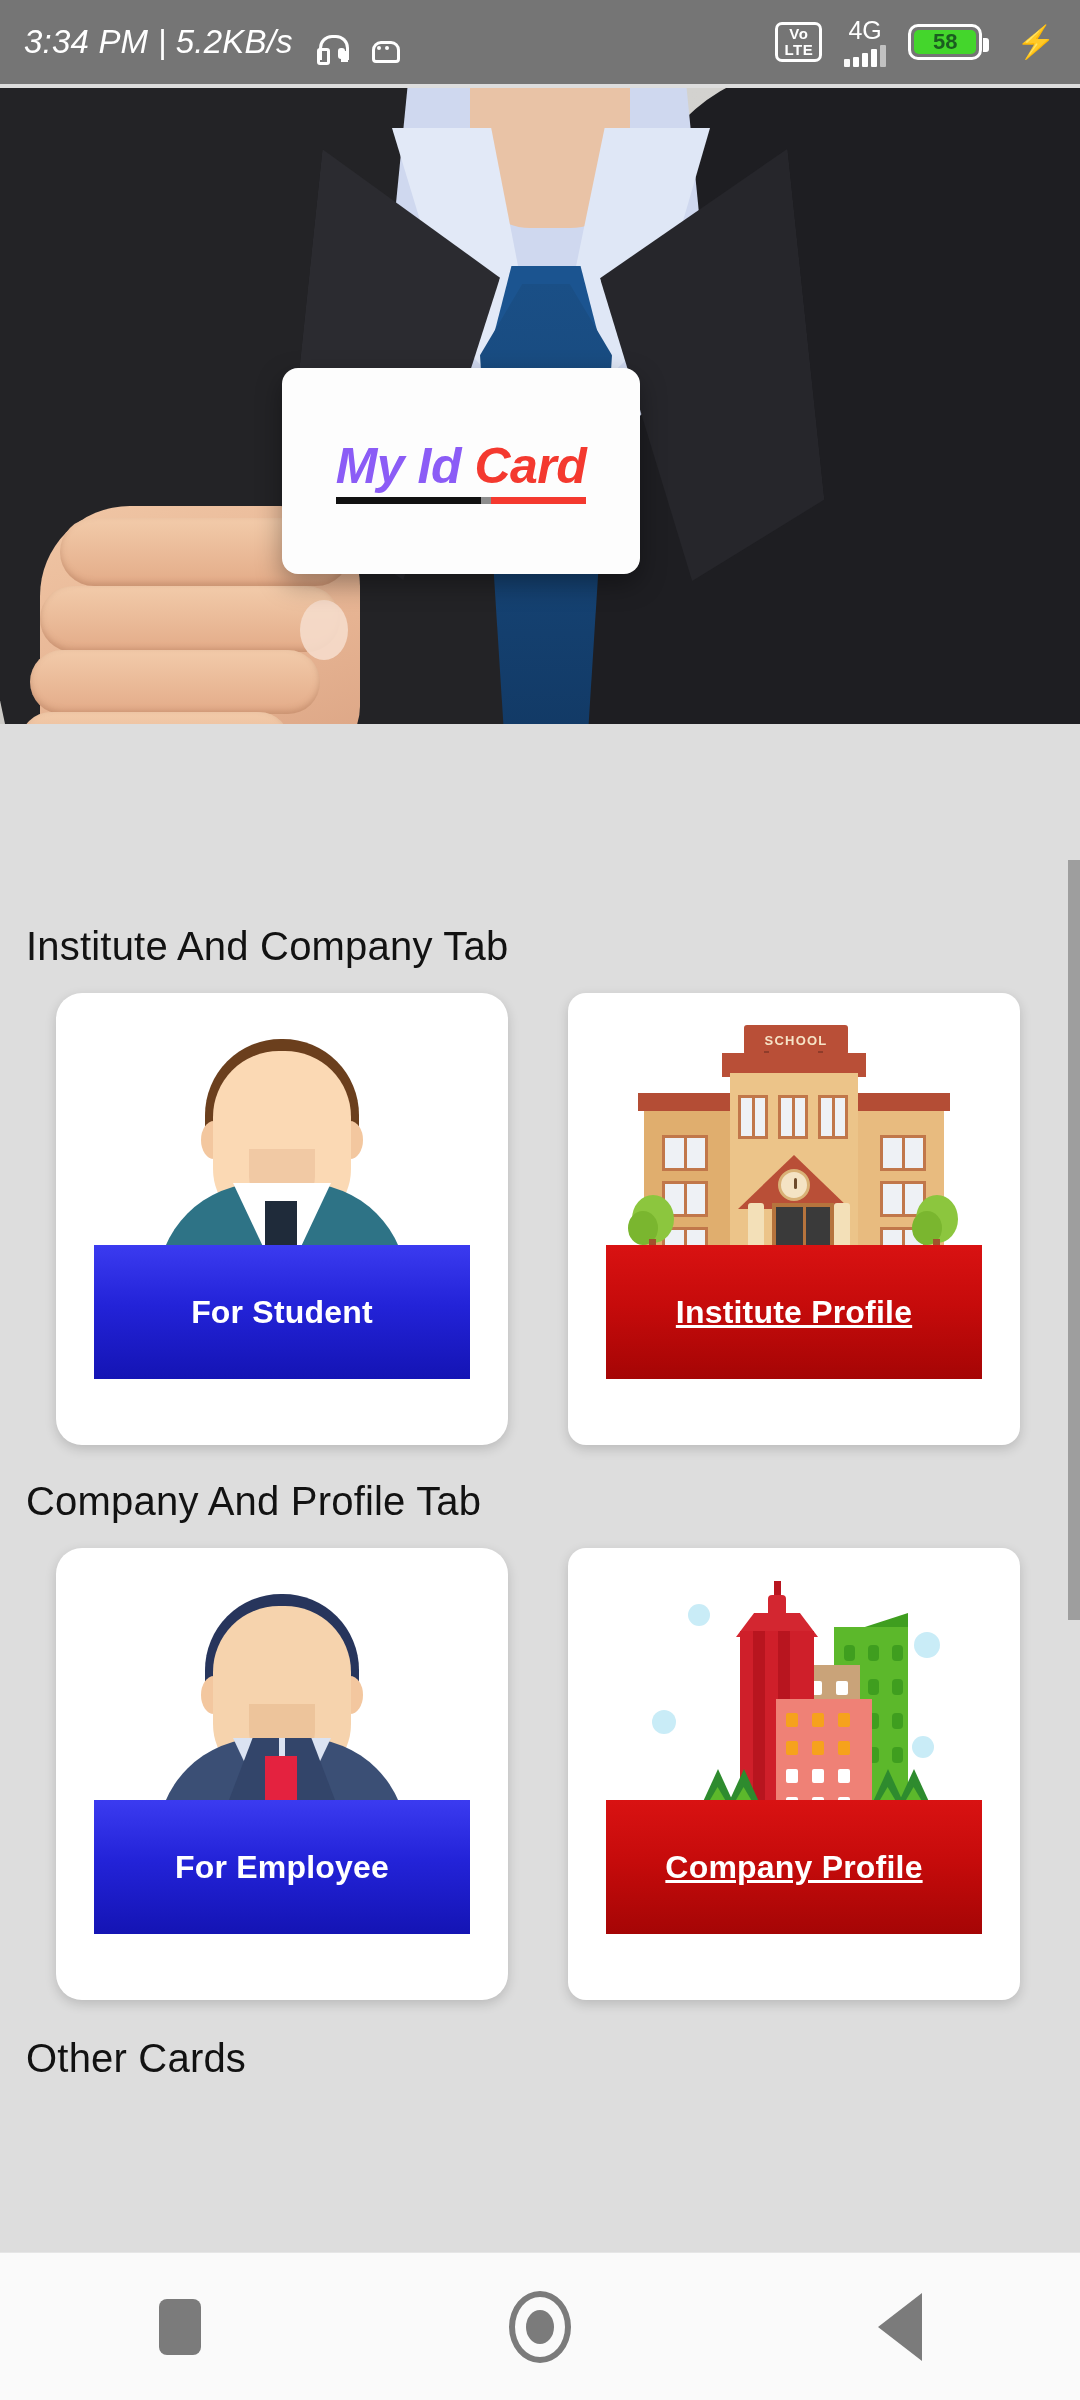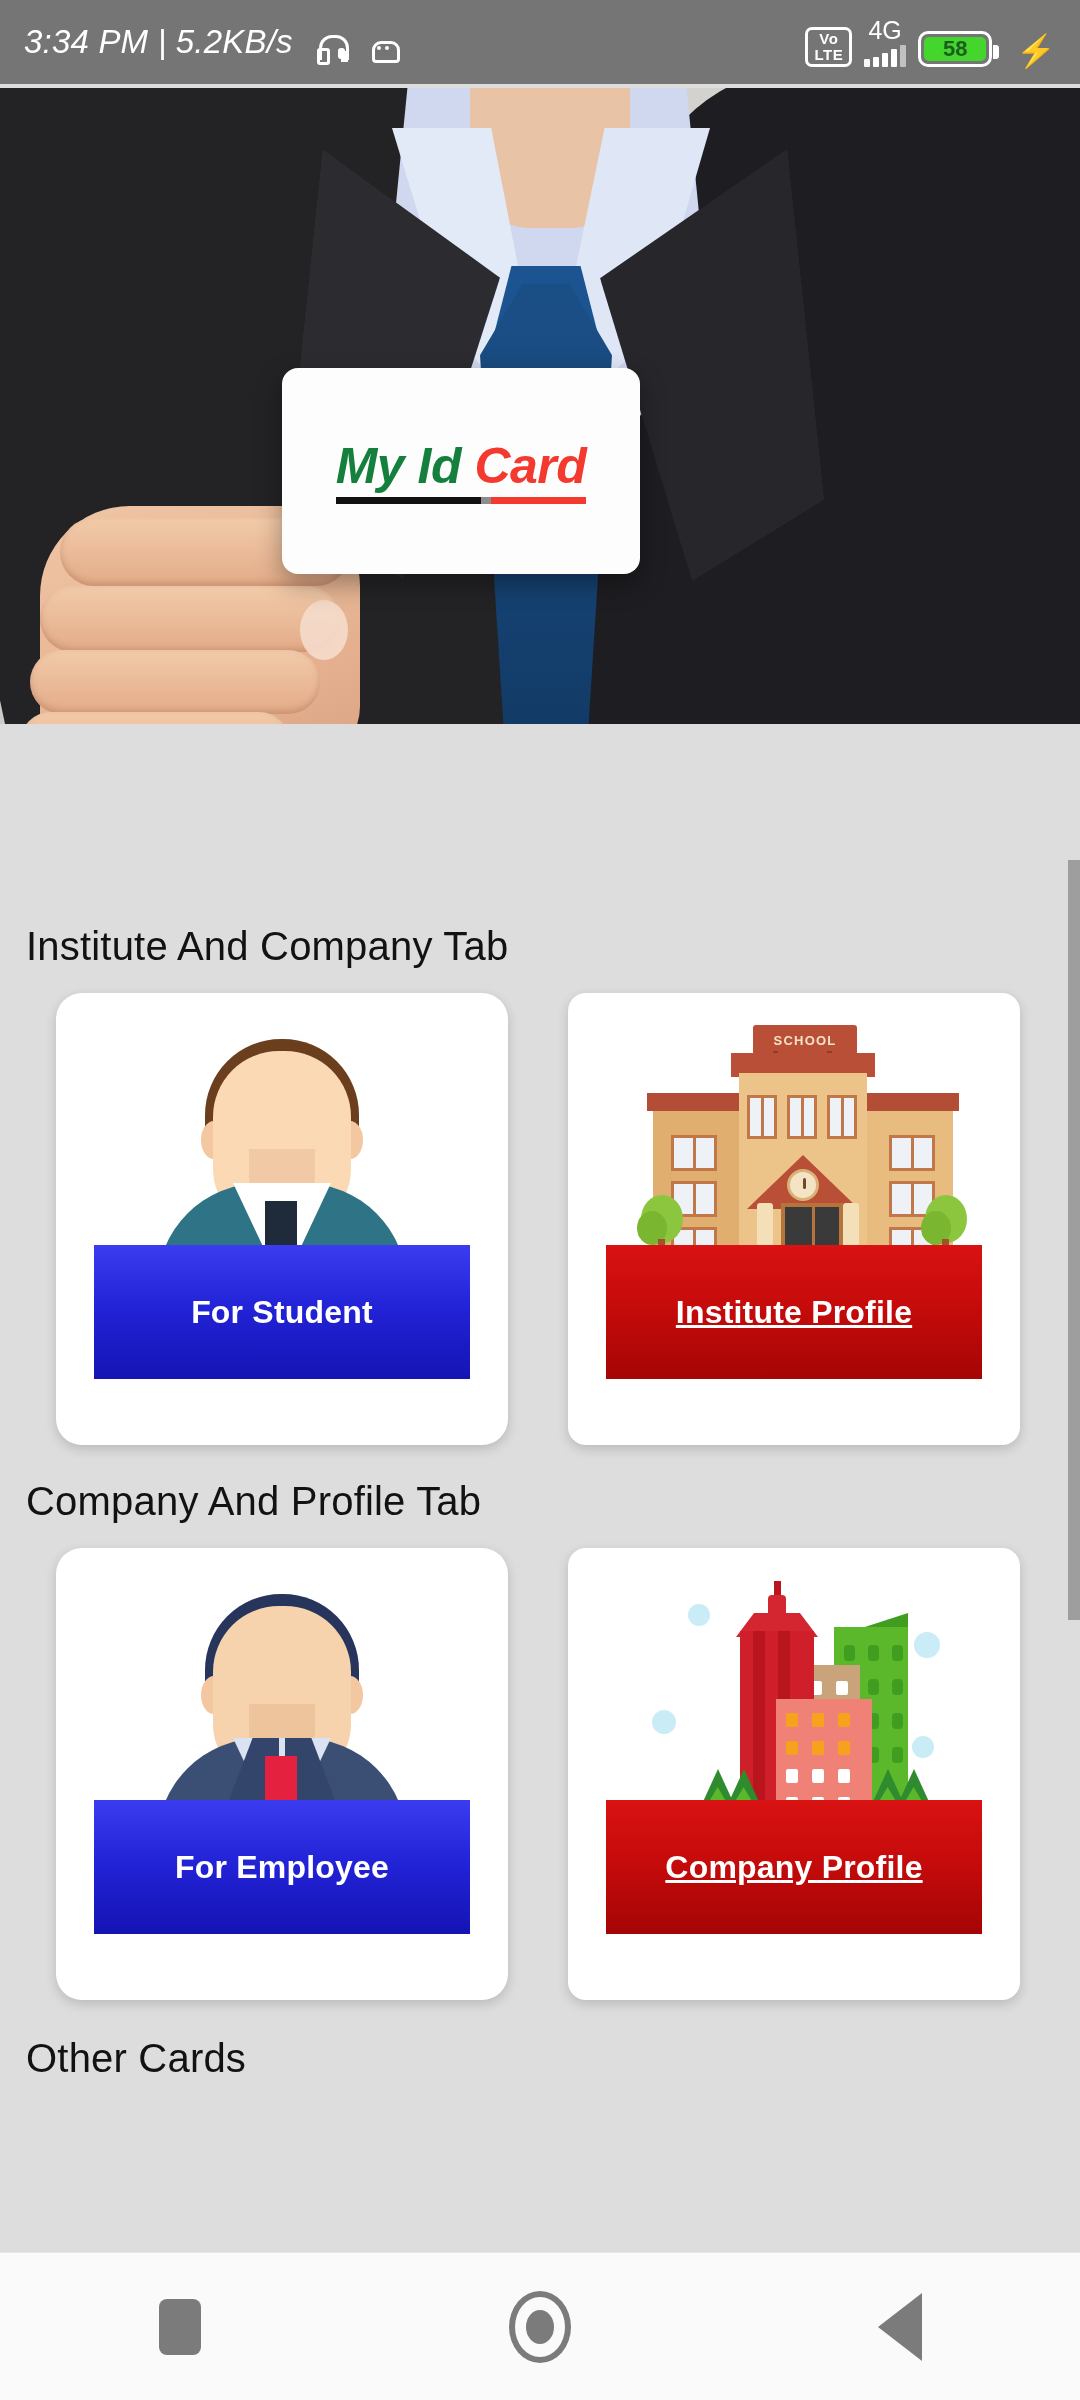"Vo" .sb-right { align-items: flex-end -> center; gap: 12px -> 22px }
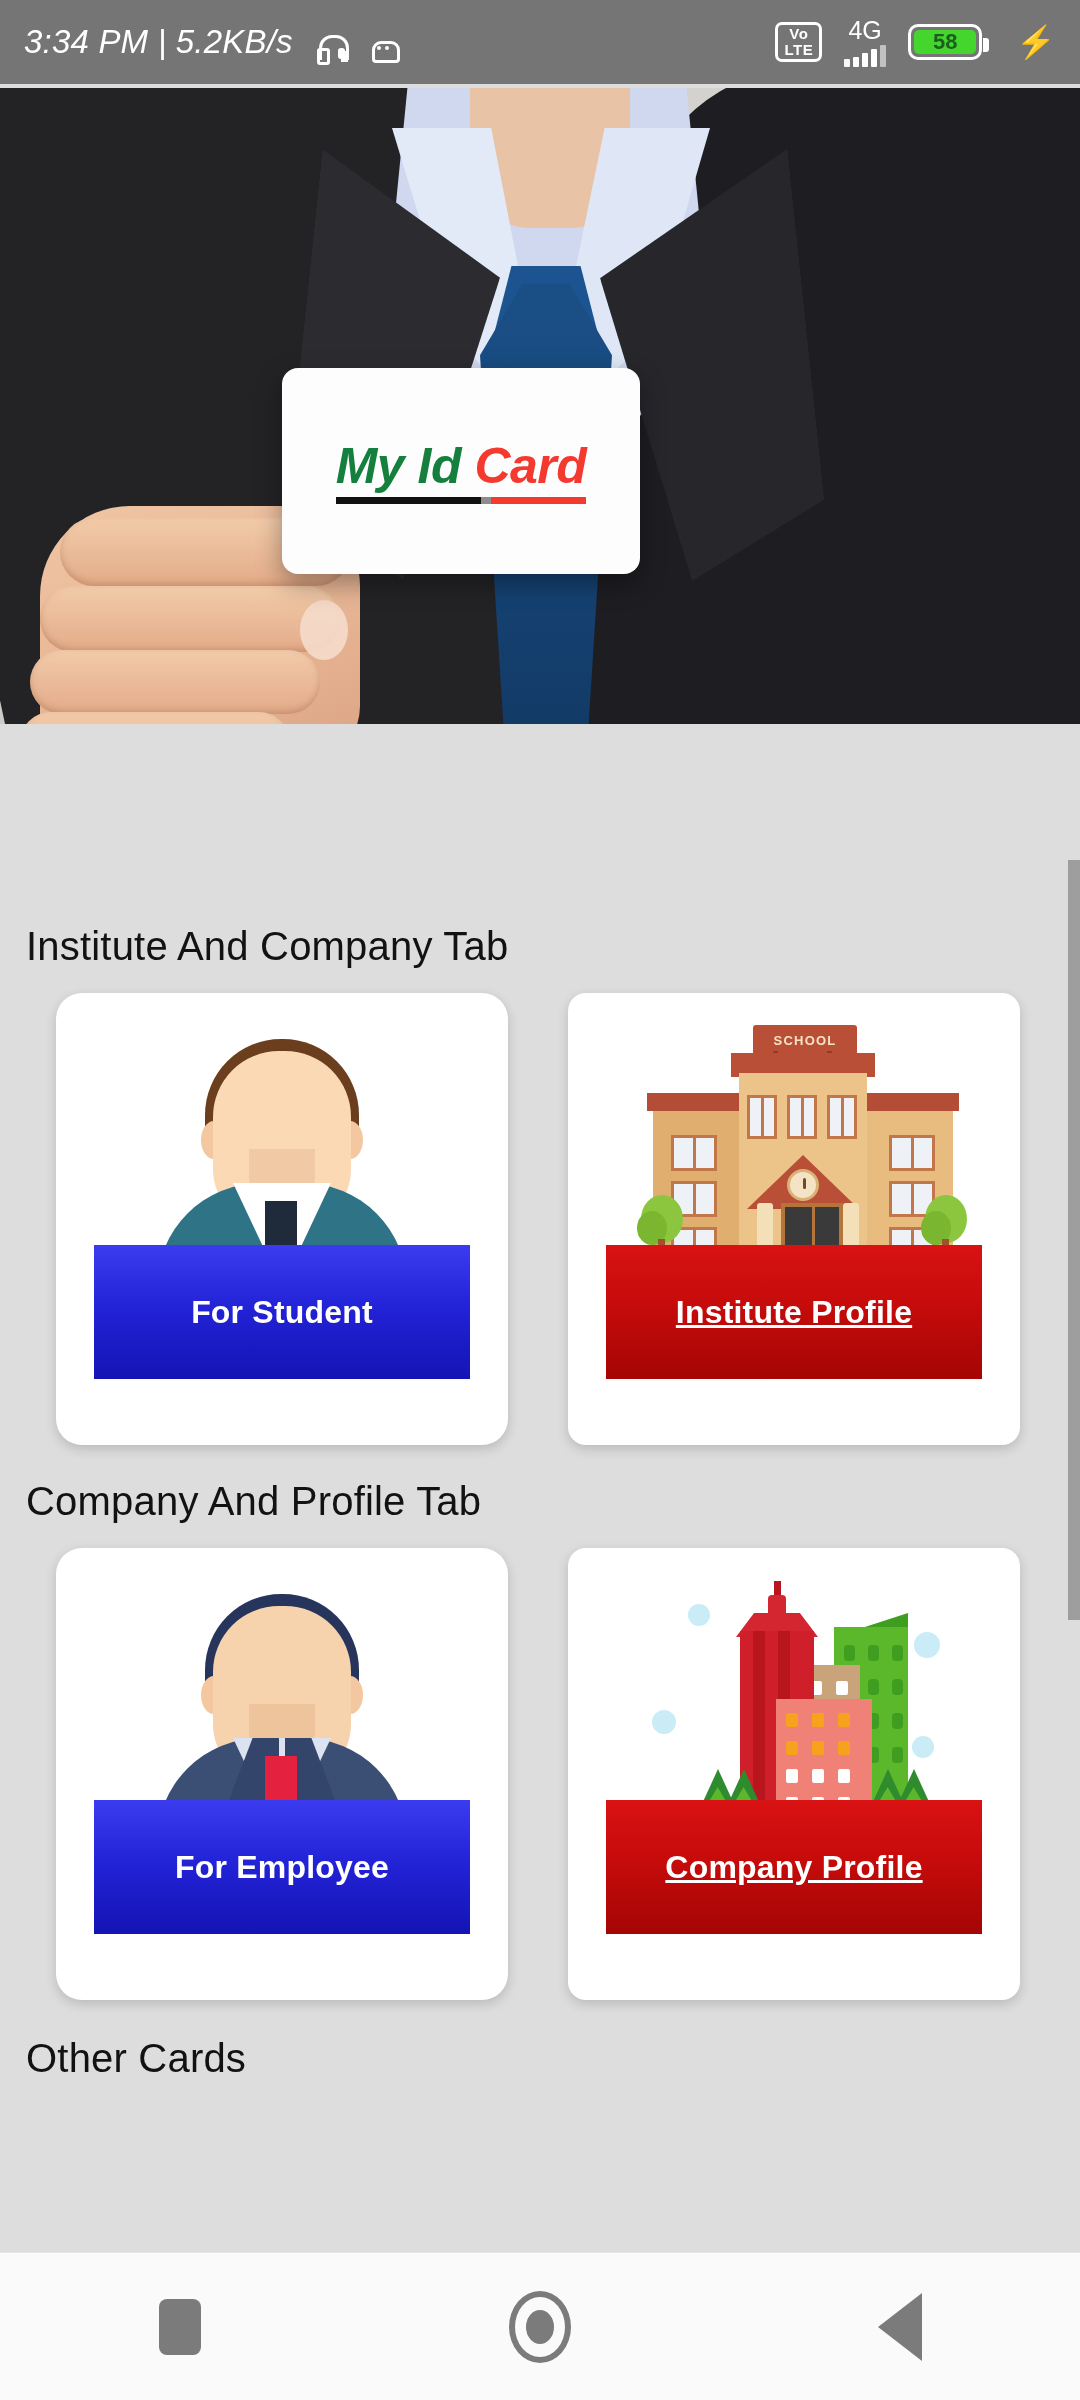"My Id" .idcard .t .blk { color: #15803d -> #8b5cf6 }
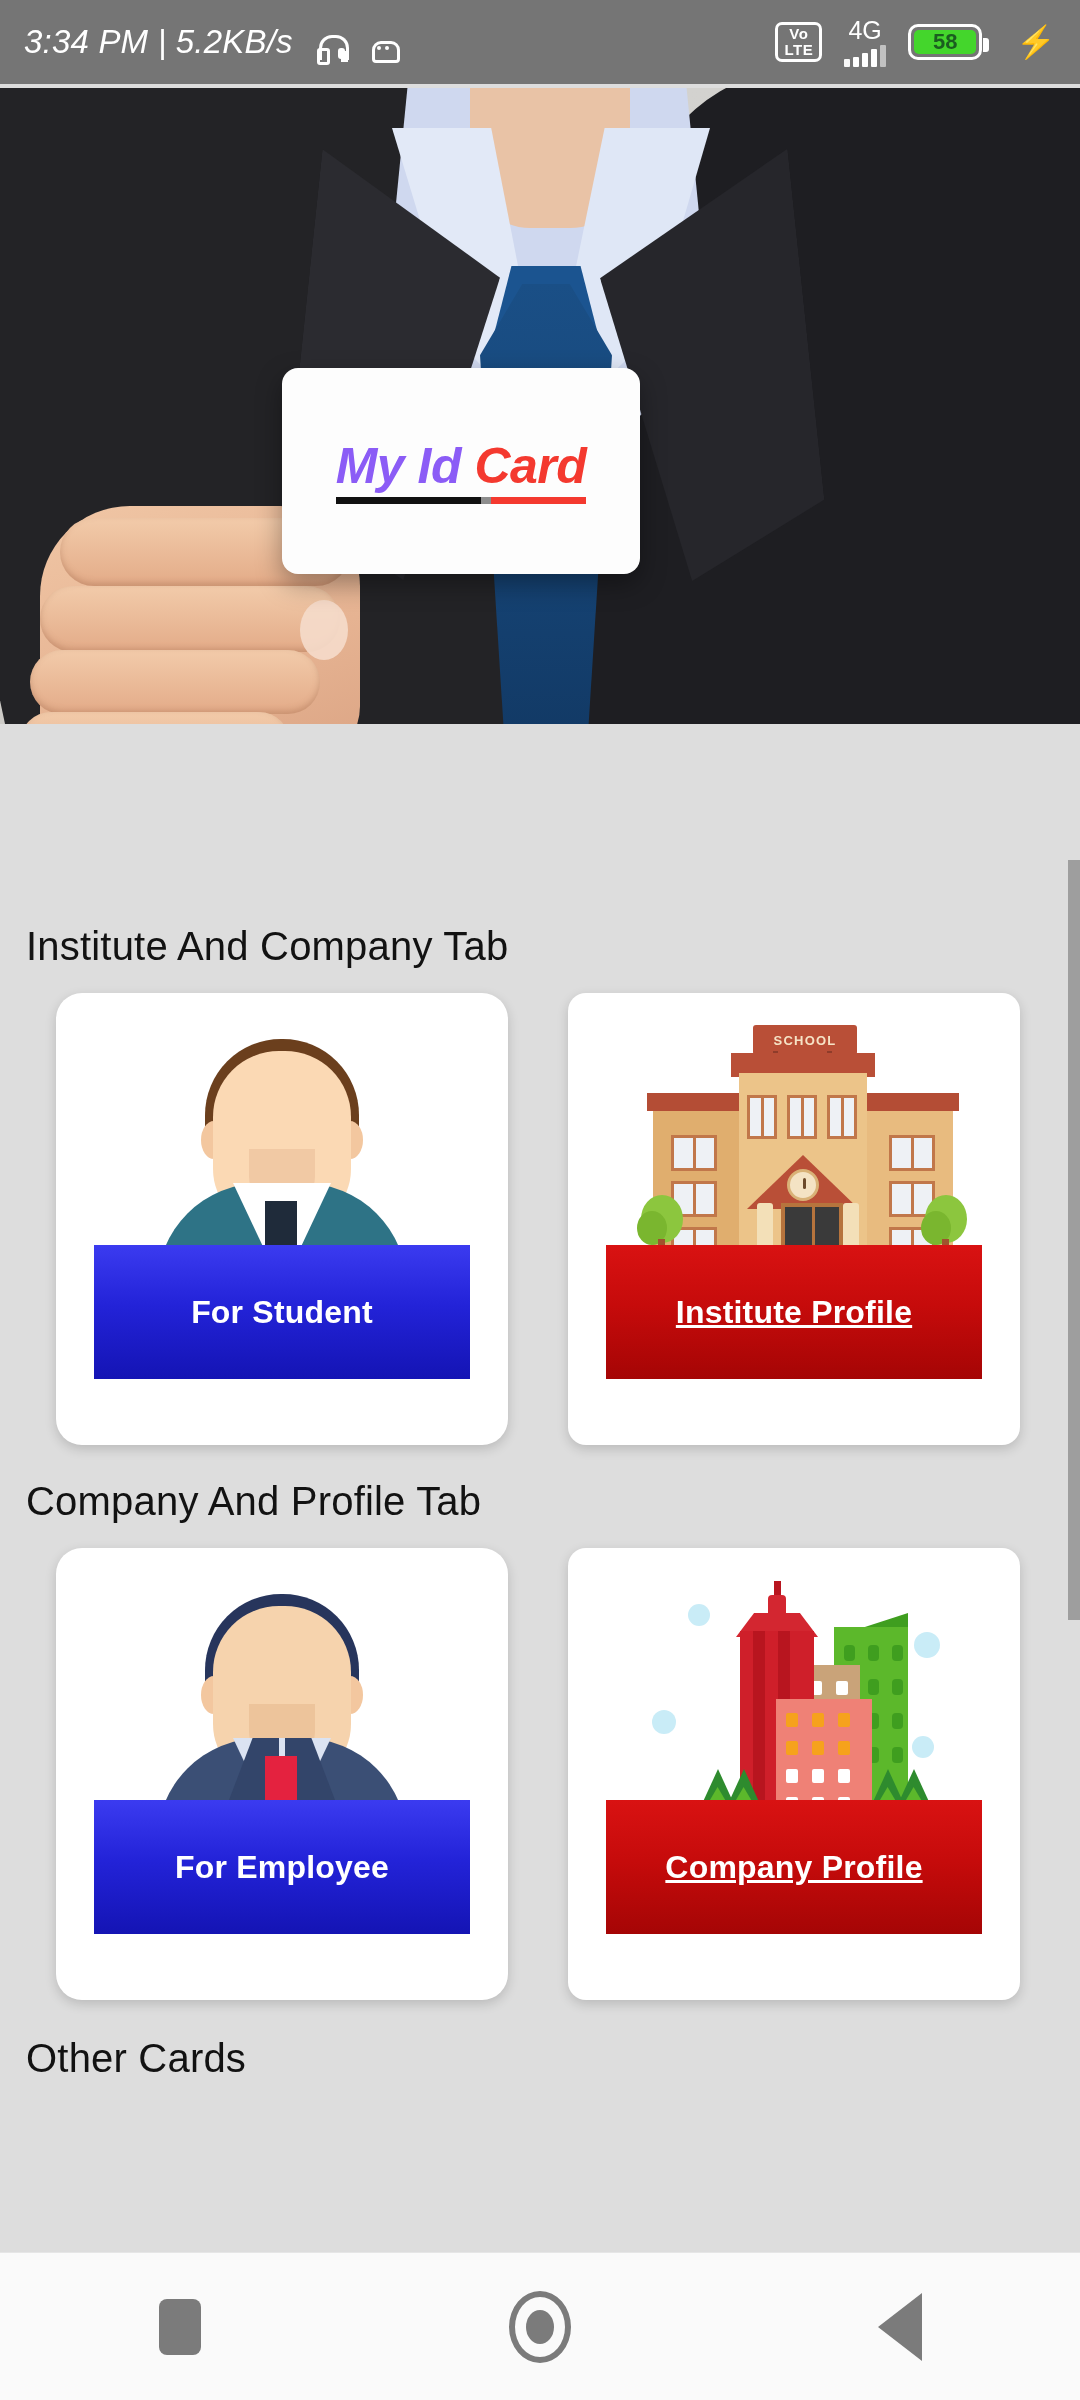"SCHOOL" .school { left: 31px -> 22px }
